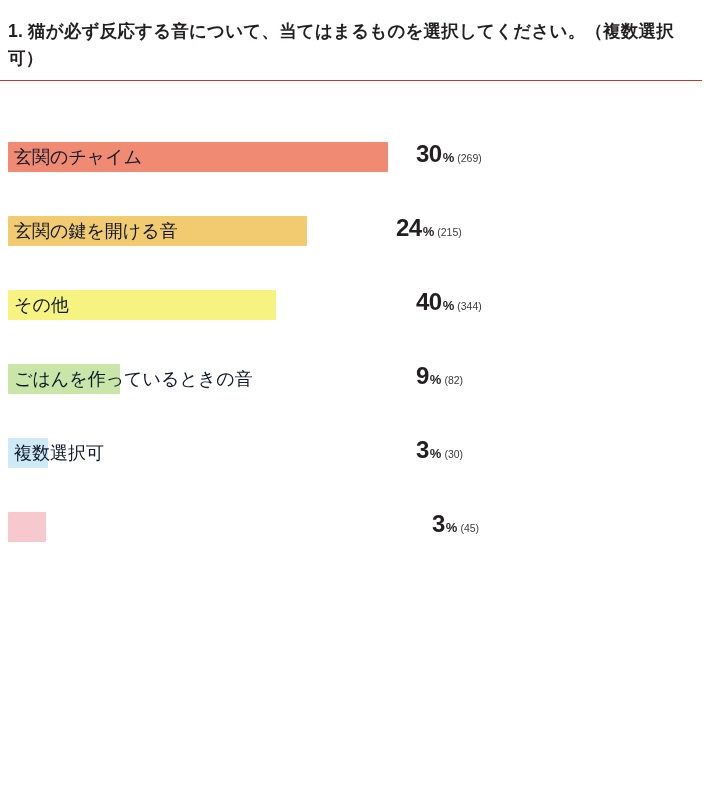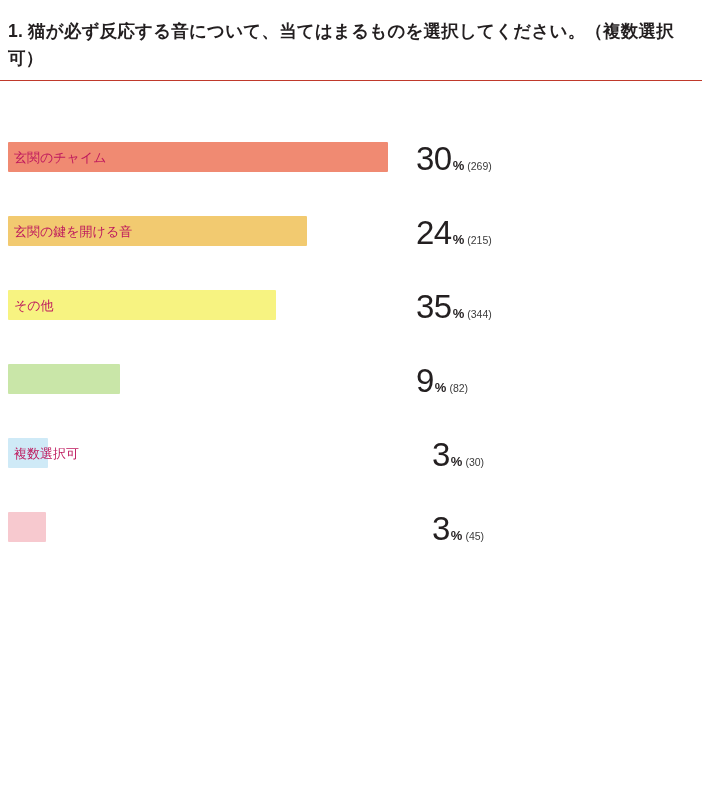"玄関のチャイム" .bar-label { color: #be185d -> #0f172a; font-size: 13px -> 18px }
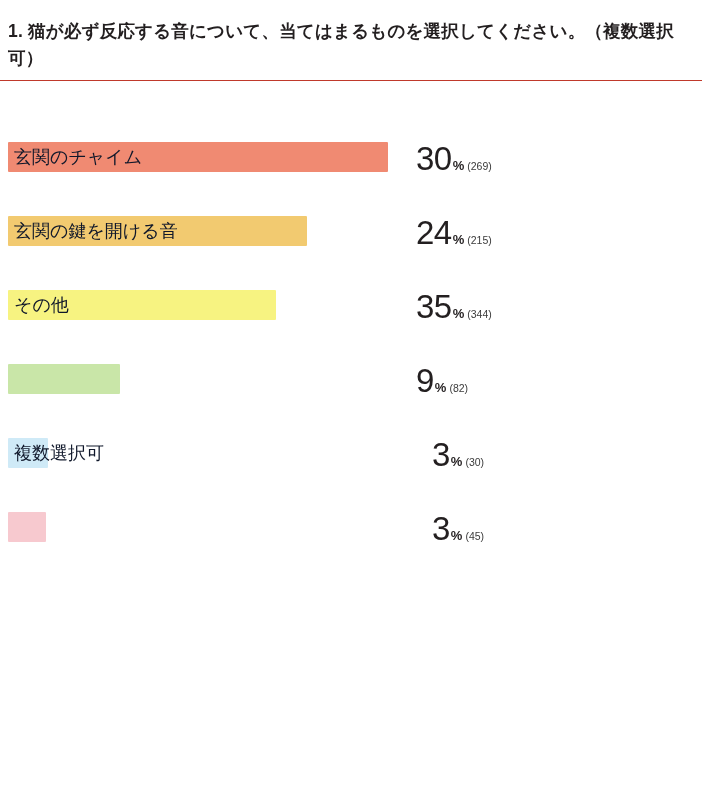"30" .value .num { font-size: 33px -> 24px; font-weight: normal -> bold }
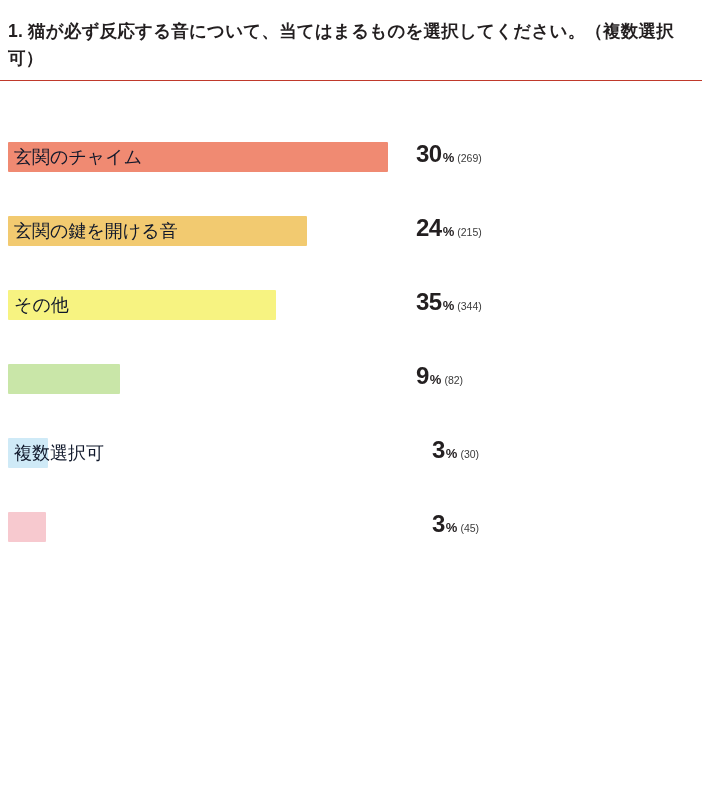"24% (215)" div.value { left: 416px -> 396px }
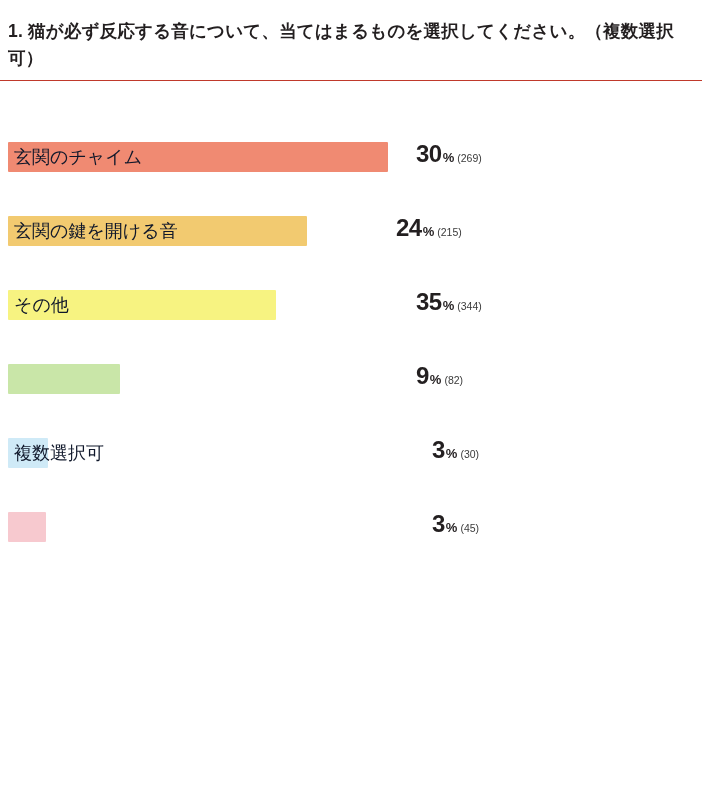"35" span.num { text: 35 -> 40 }
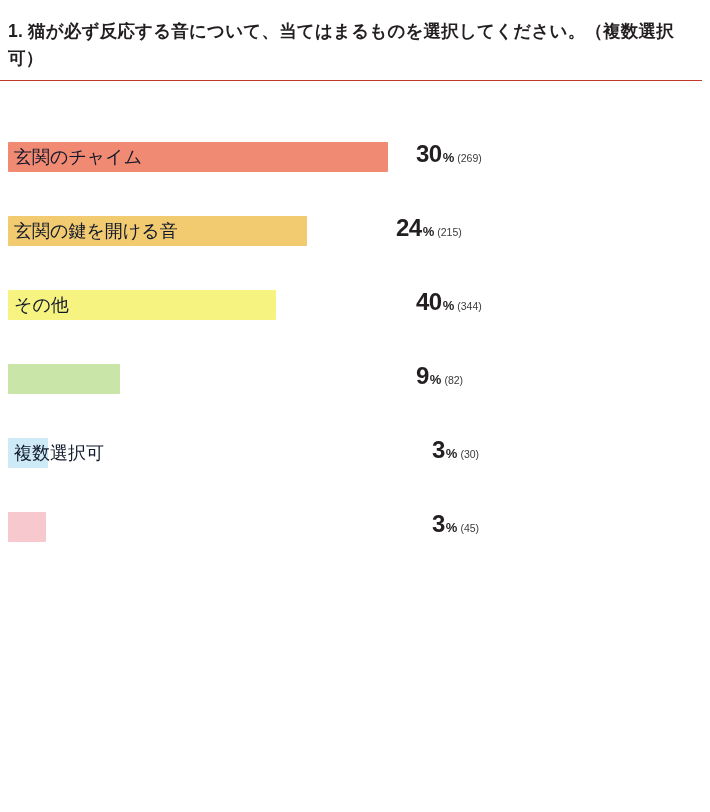"ごはんを作っているときの音" div.bar-label { html: none -> <div>ごはんを作っているときの音</div> }
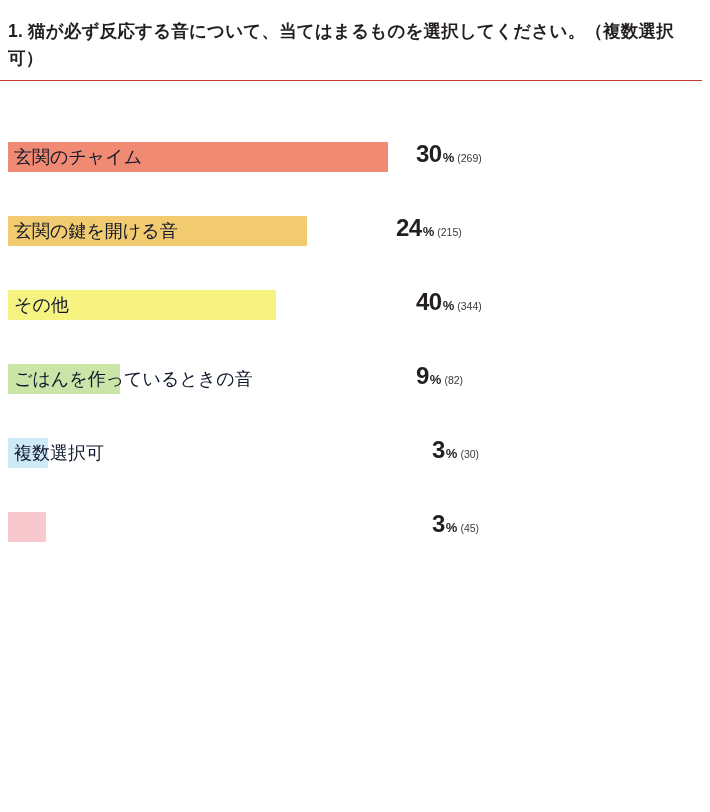"3% (30)" div.value { left: 432px -> 416px }
